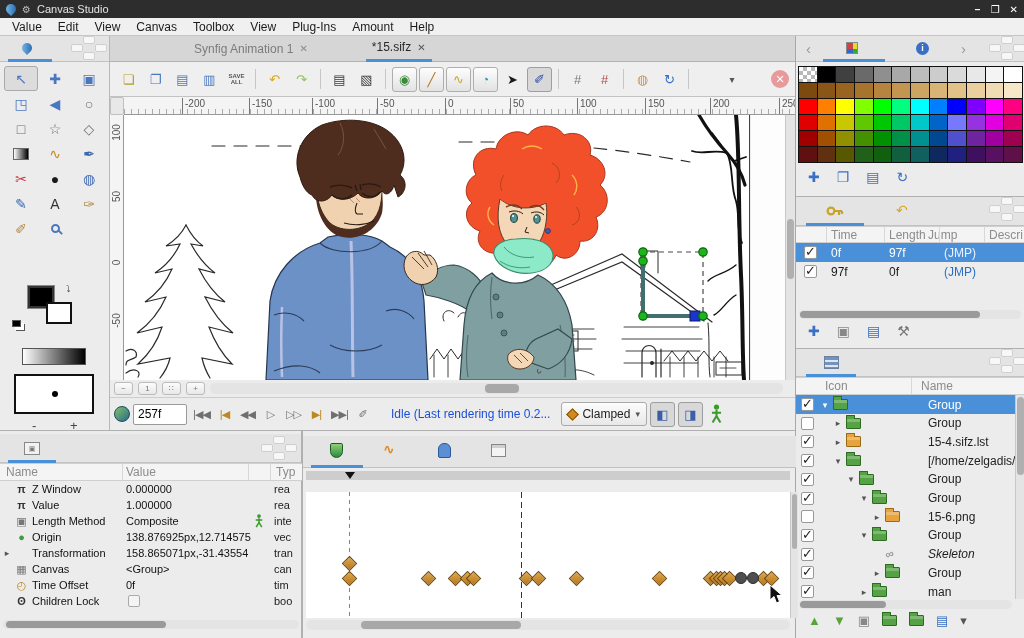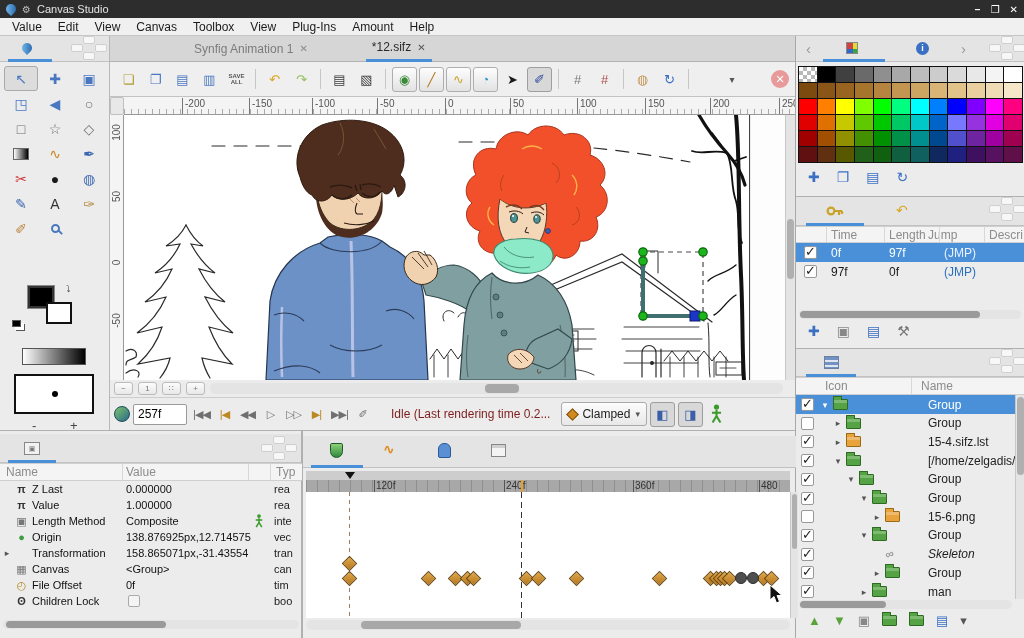"*12.sifz" span { text: 12.sifz -> 15.sifz }
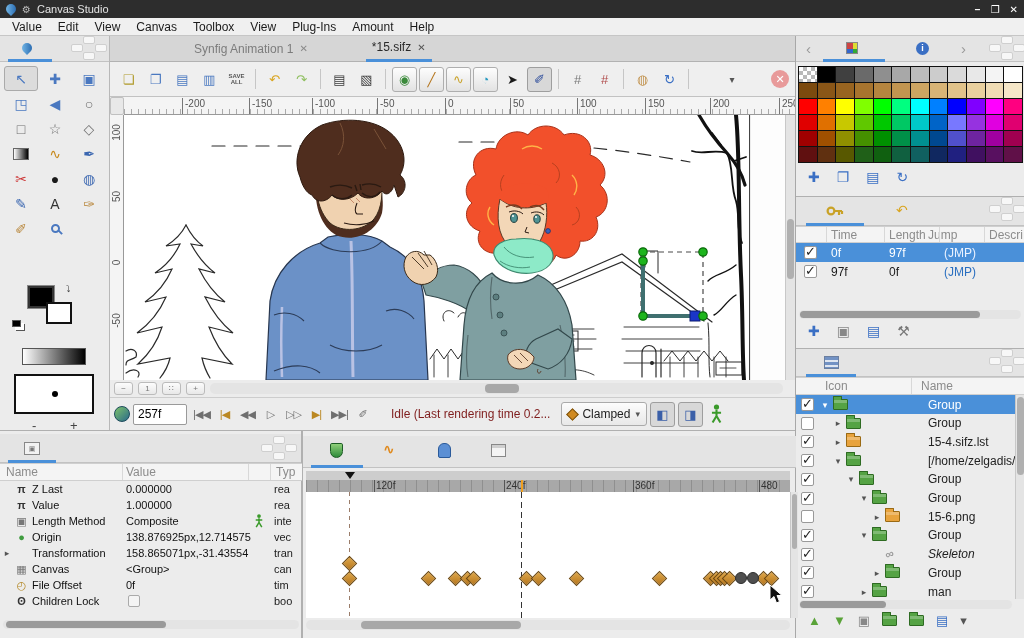"Idle (Last rendering time 0.2..." #status { color: #7f1d1d -> #1d4ed8 }
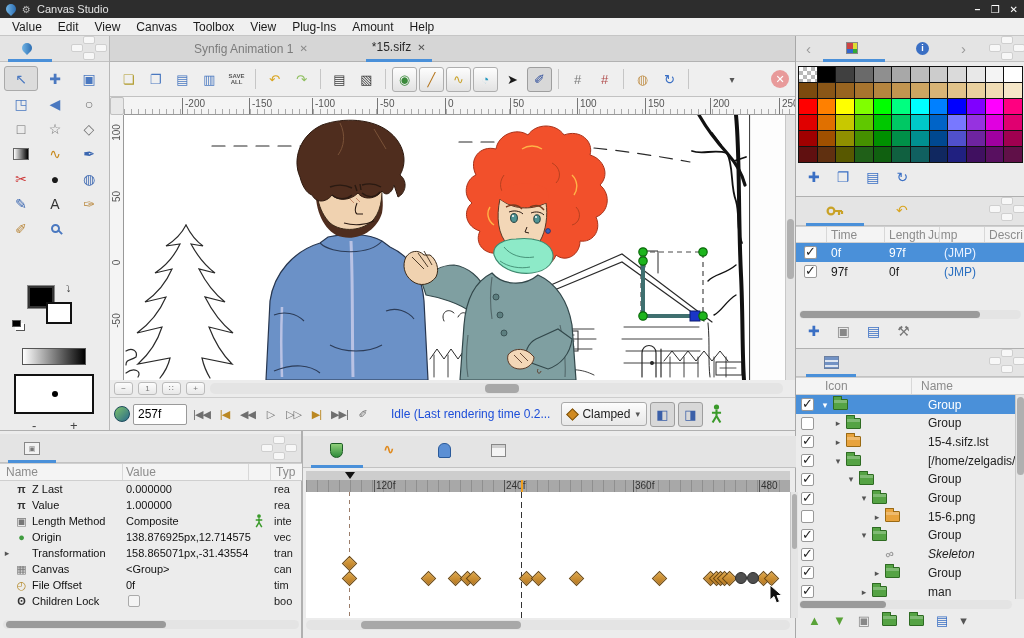"Z Last" span { text: Last -> Window }
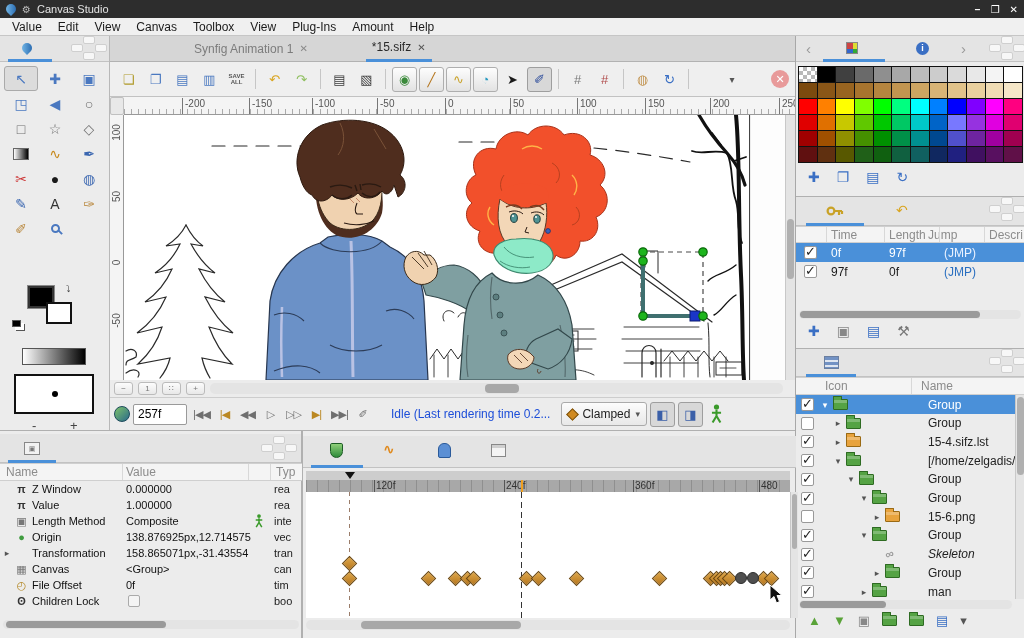"120f" div.abs { html: <div> <span>120f</span> <span>240f</span> <span>360f</span> <span>480</span> <span></span> </div> -> none }
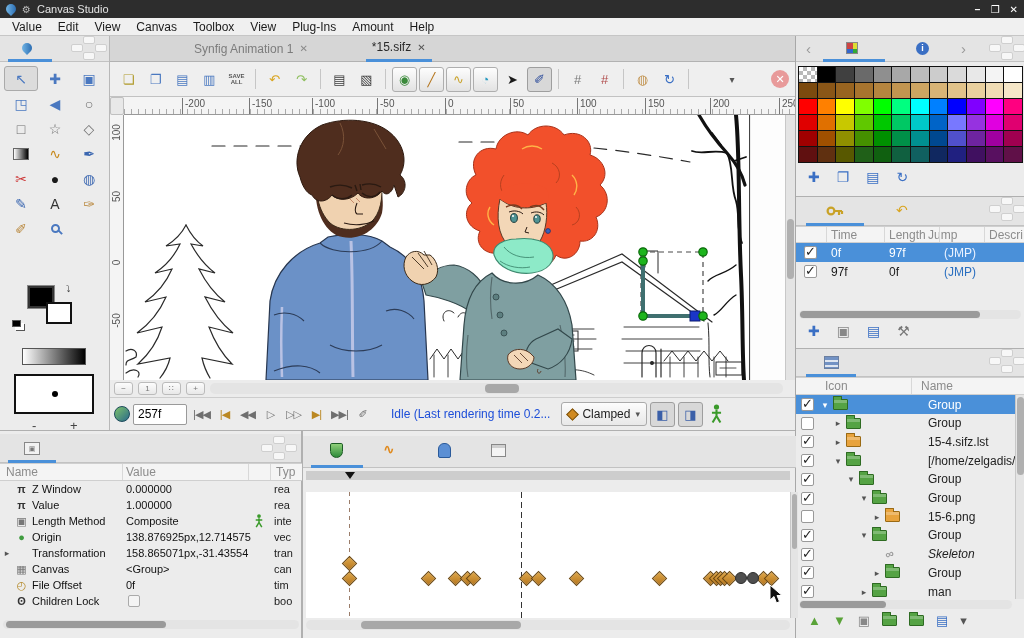"File Offset" span { text: File -> Time }
